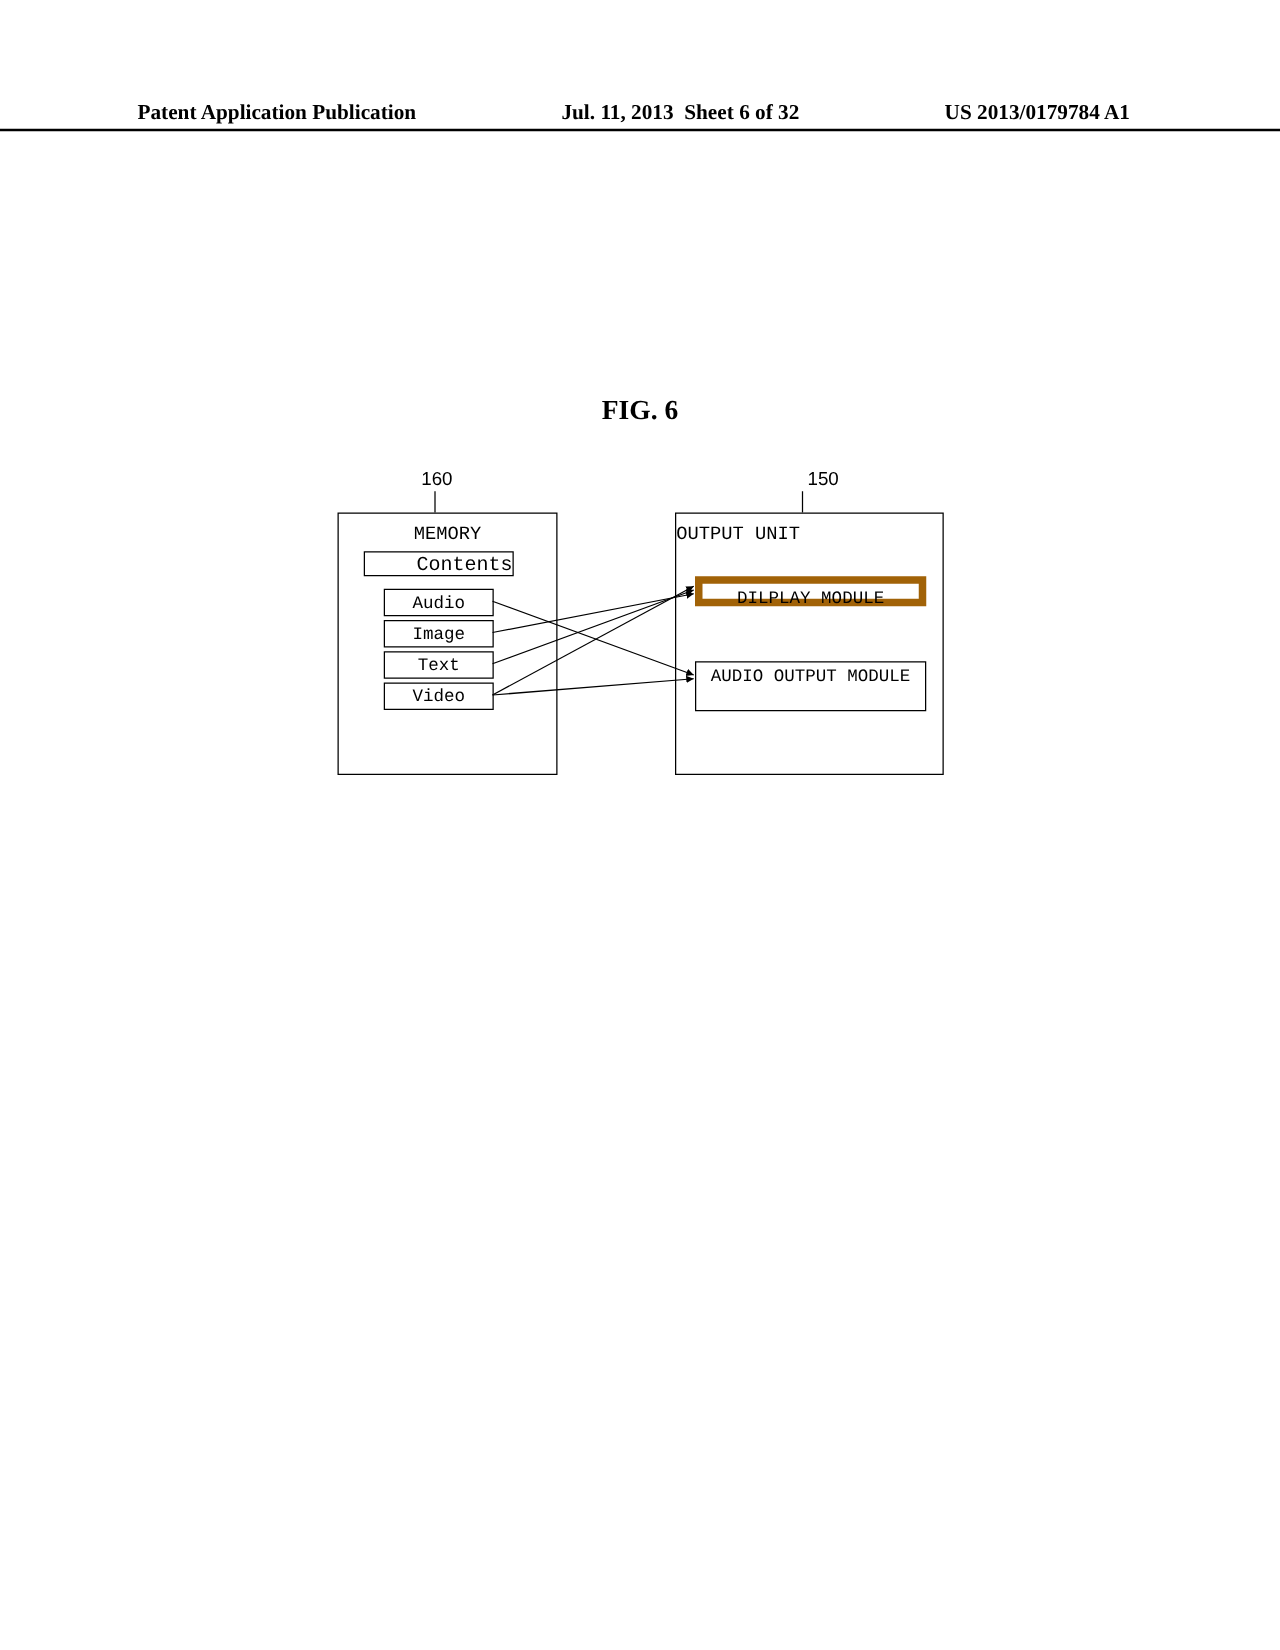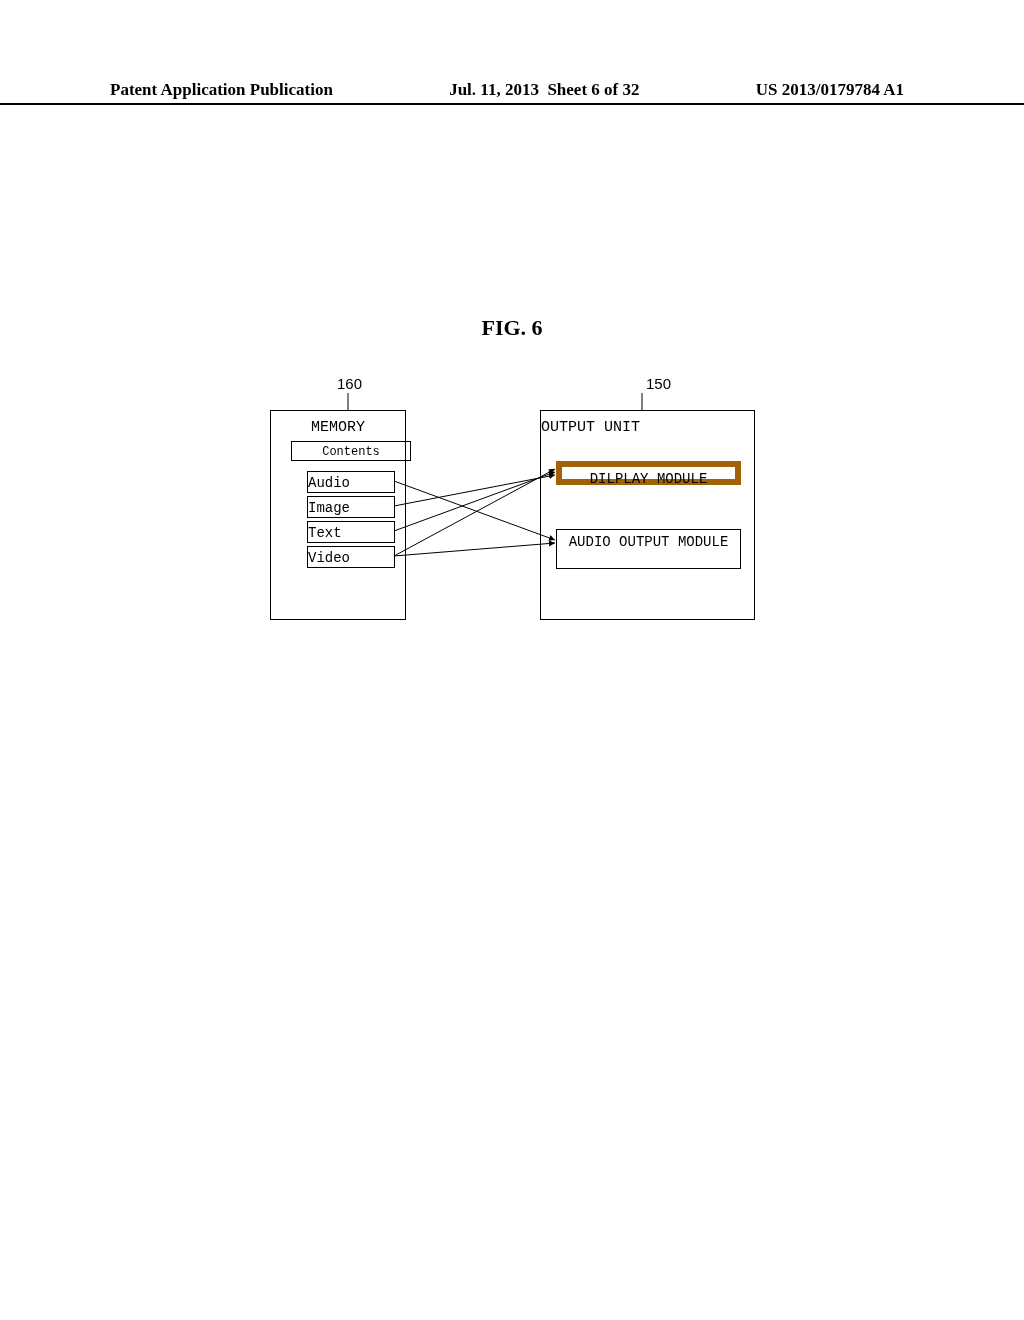"MEMORY" .memory-box { width: 136px -> 176px }
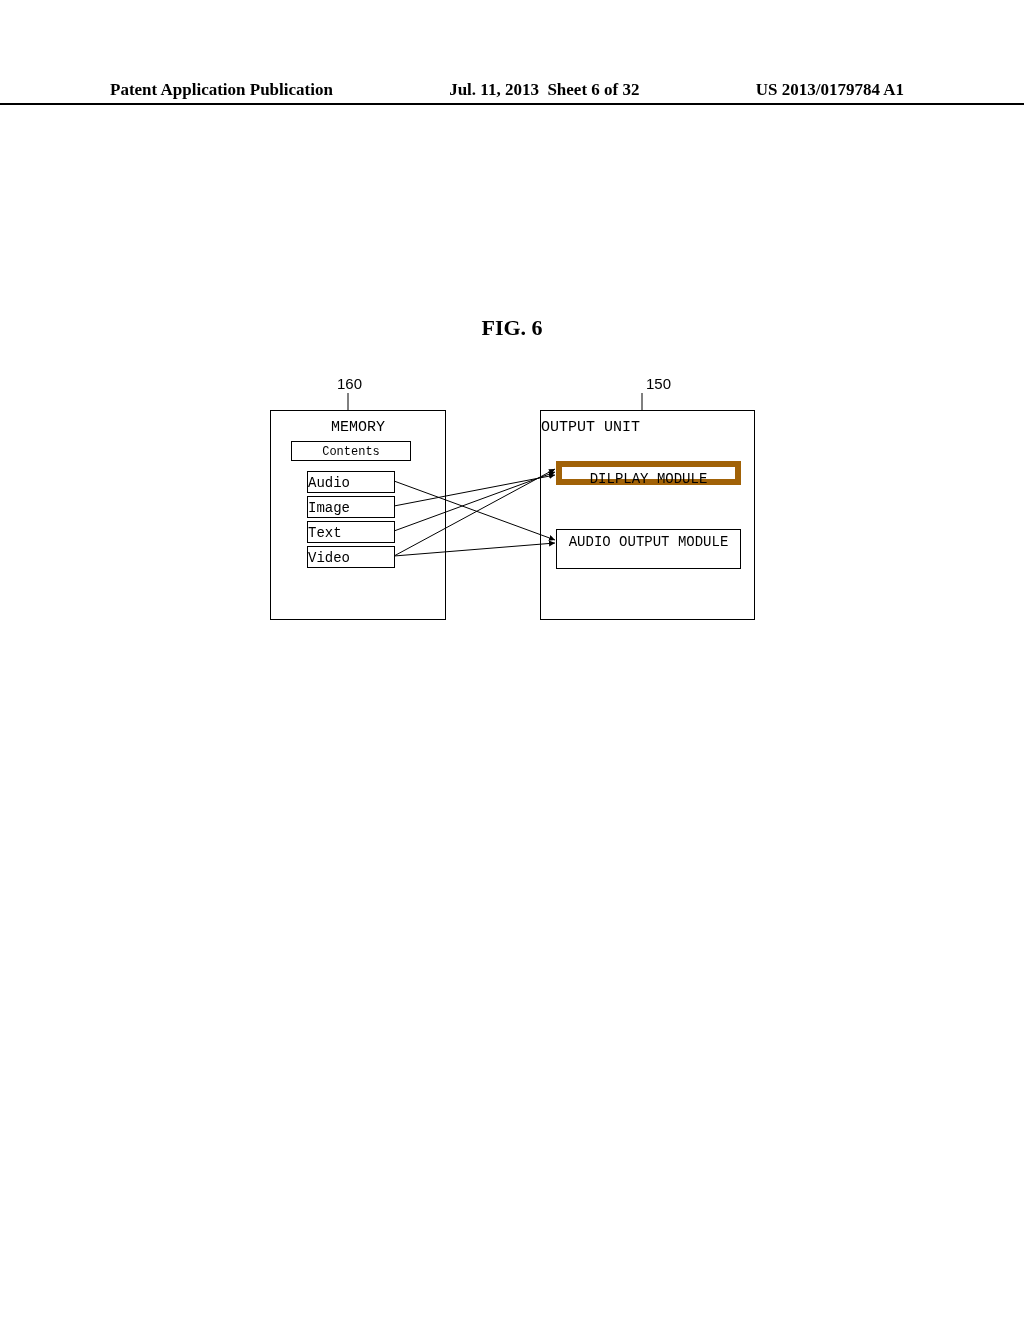"Contents" .contents-box { font-size: 12px -> 16px; text-align: center -> right }
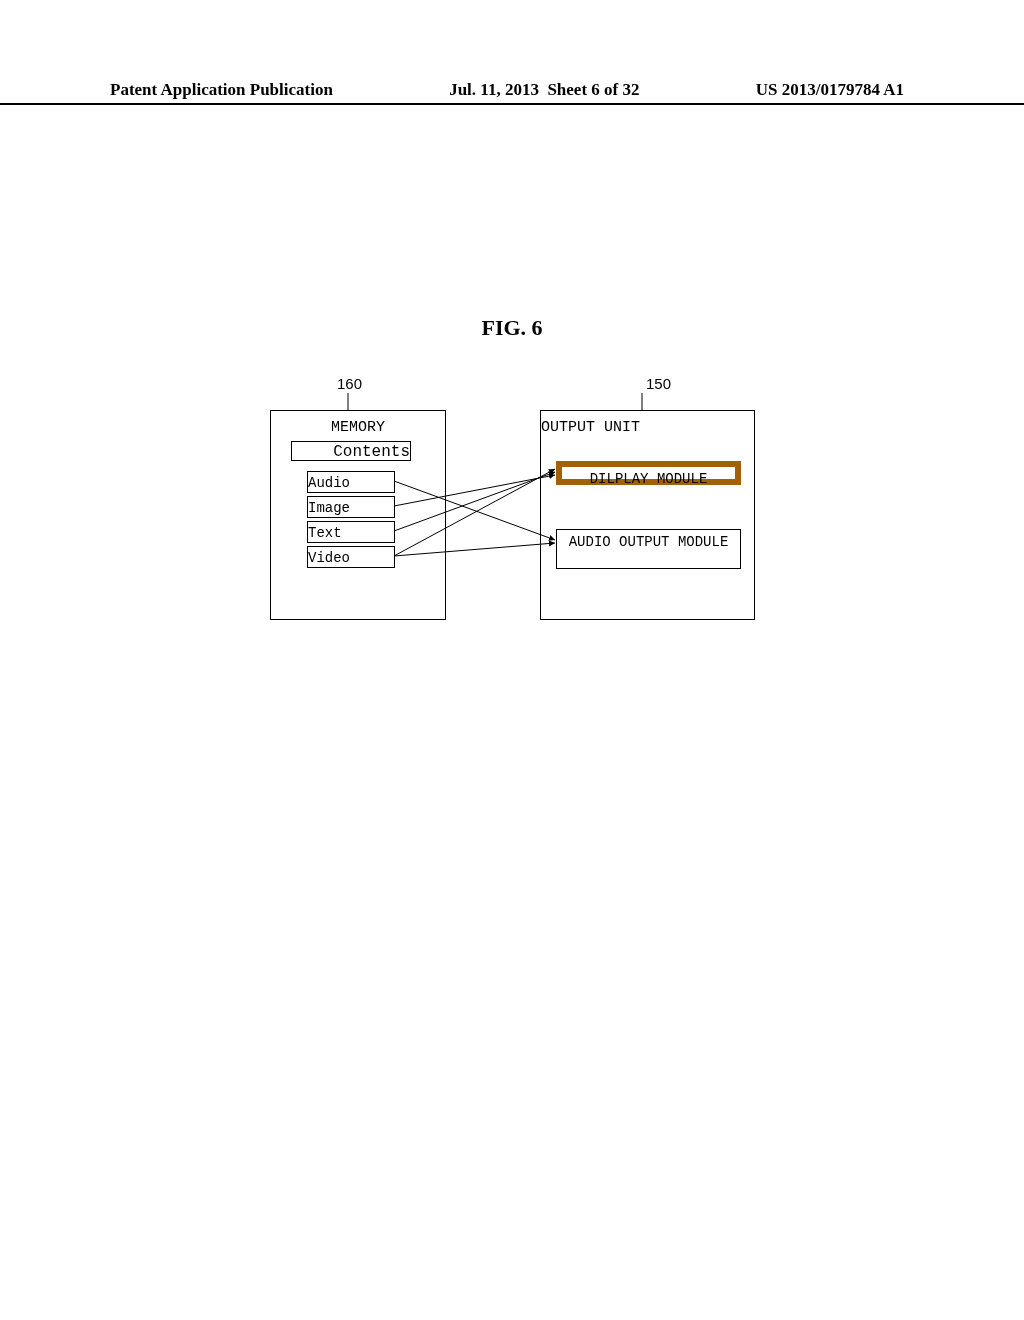"Audio" .content-item { text-align: left -> center }
